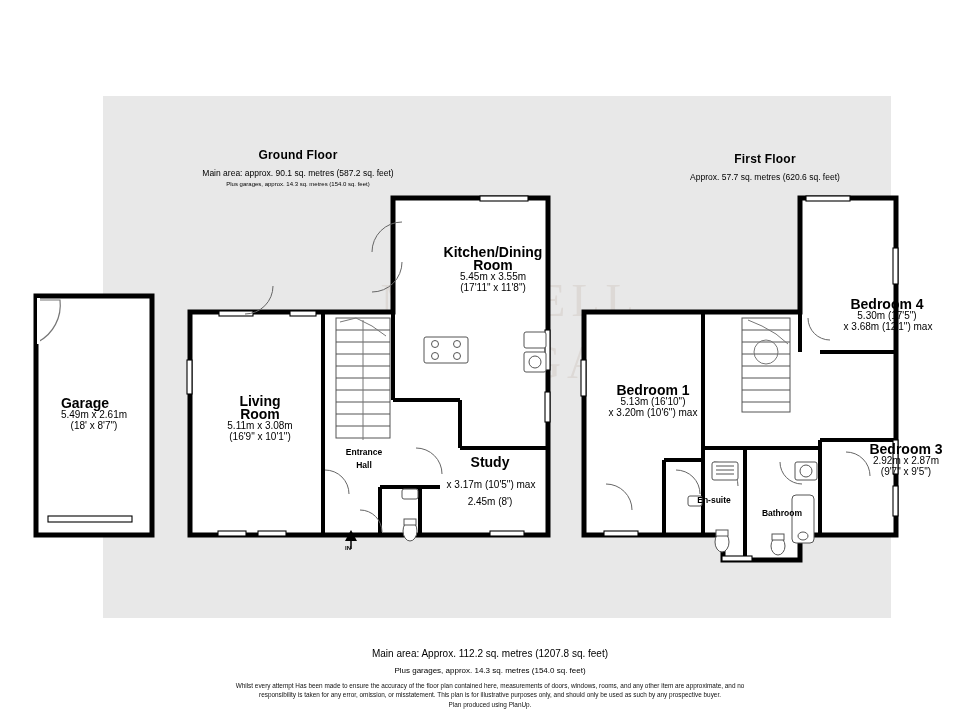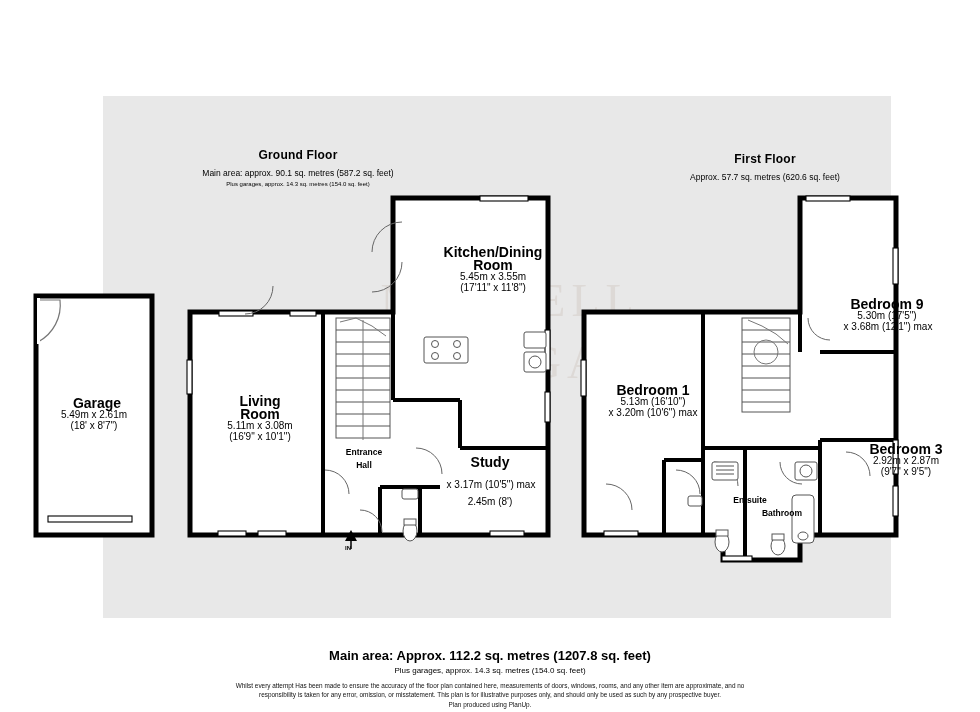"Bedroom 9" div.txt { text: 9 -> 4 }
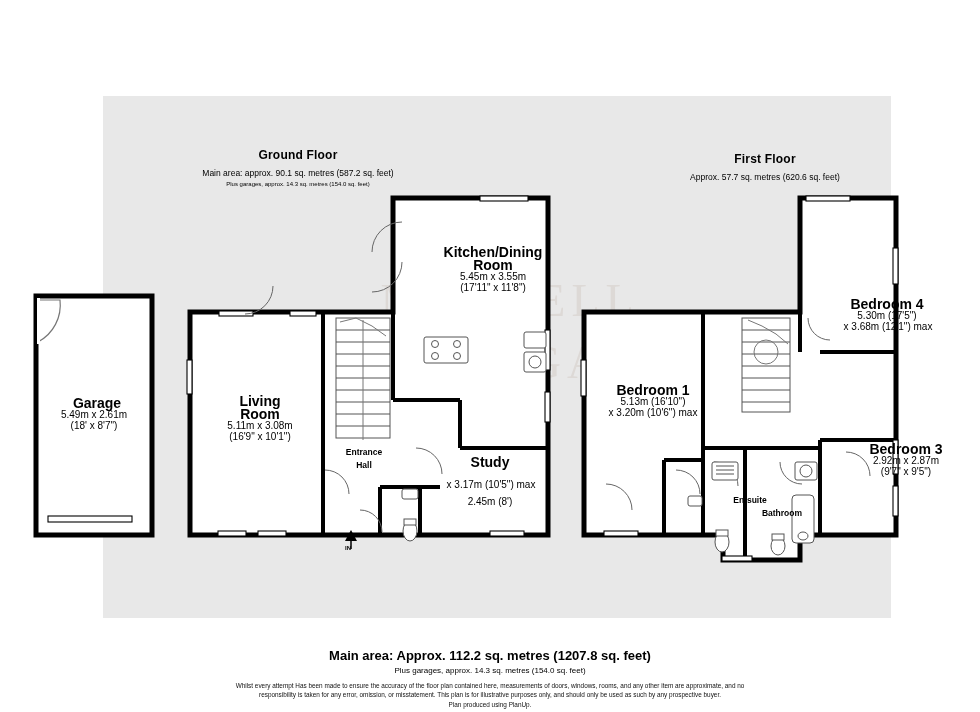"Garage" div.txt { padding-left: 12px -> none }
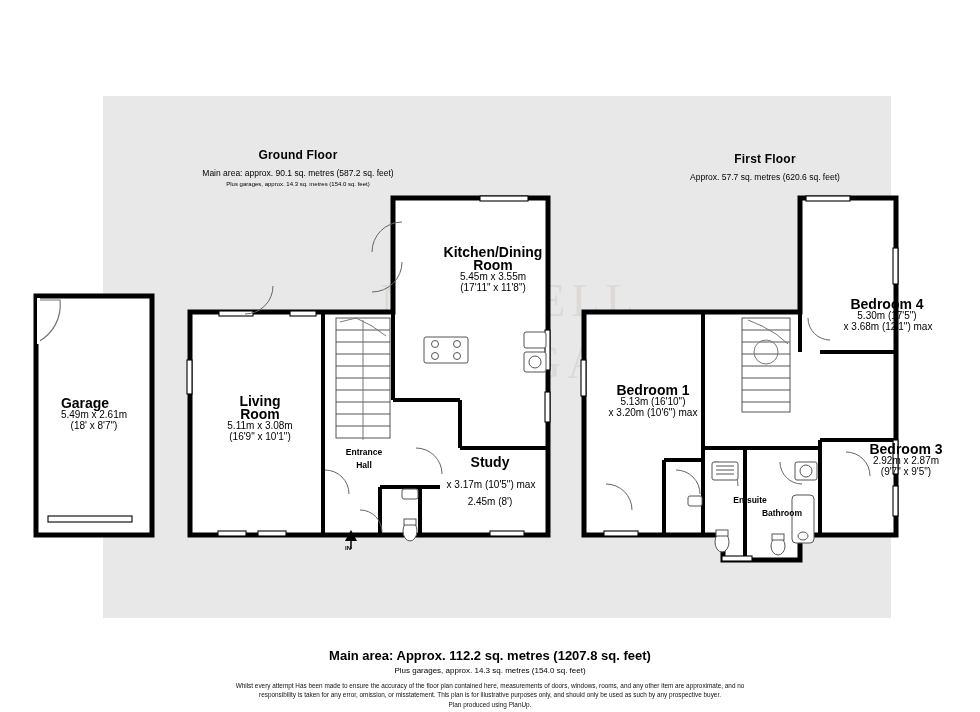"En-suite" div.txt { left: 710px -> 674px }
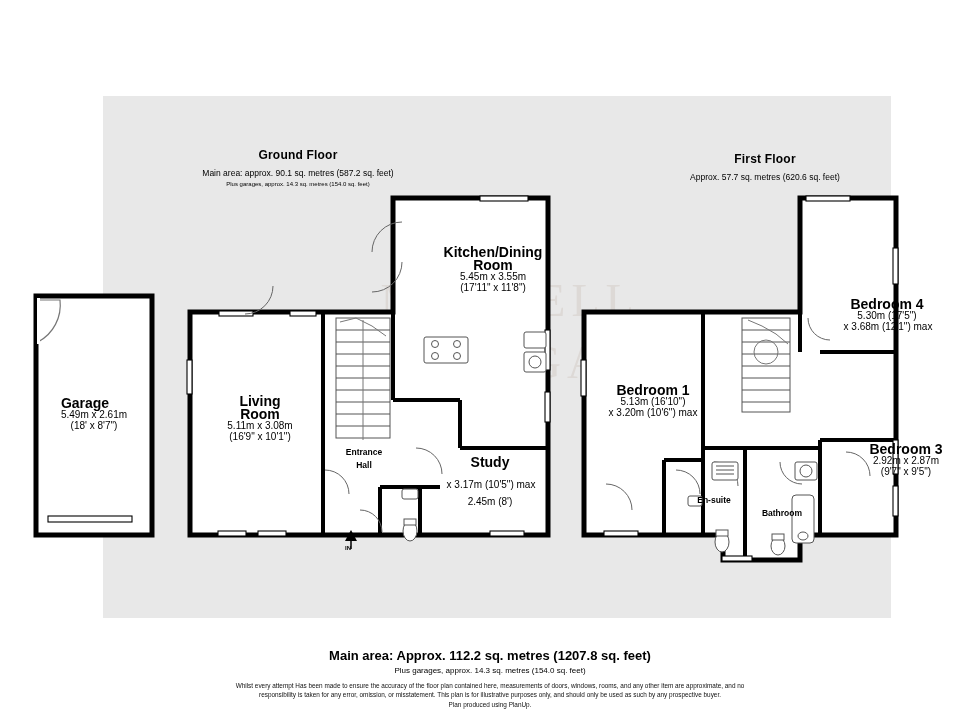"Main area: Approx. 112.2 sq." .footer-title { font-size: 13px -> 10px; font-weight: bold -> normal }
